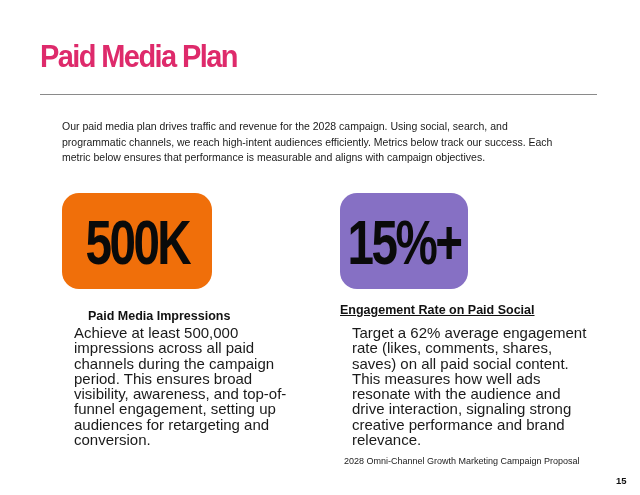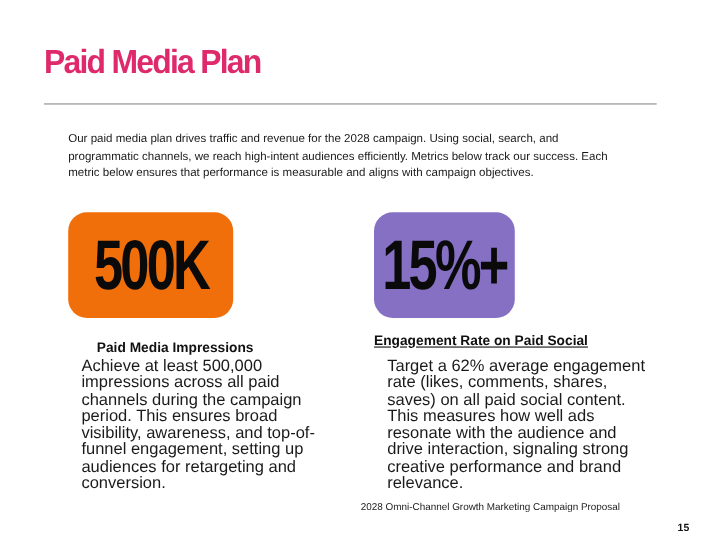"2028 Omni-Channel Growth Marketing" .footer { left: 328px -> 344px }
